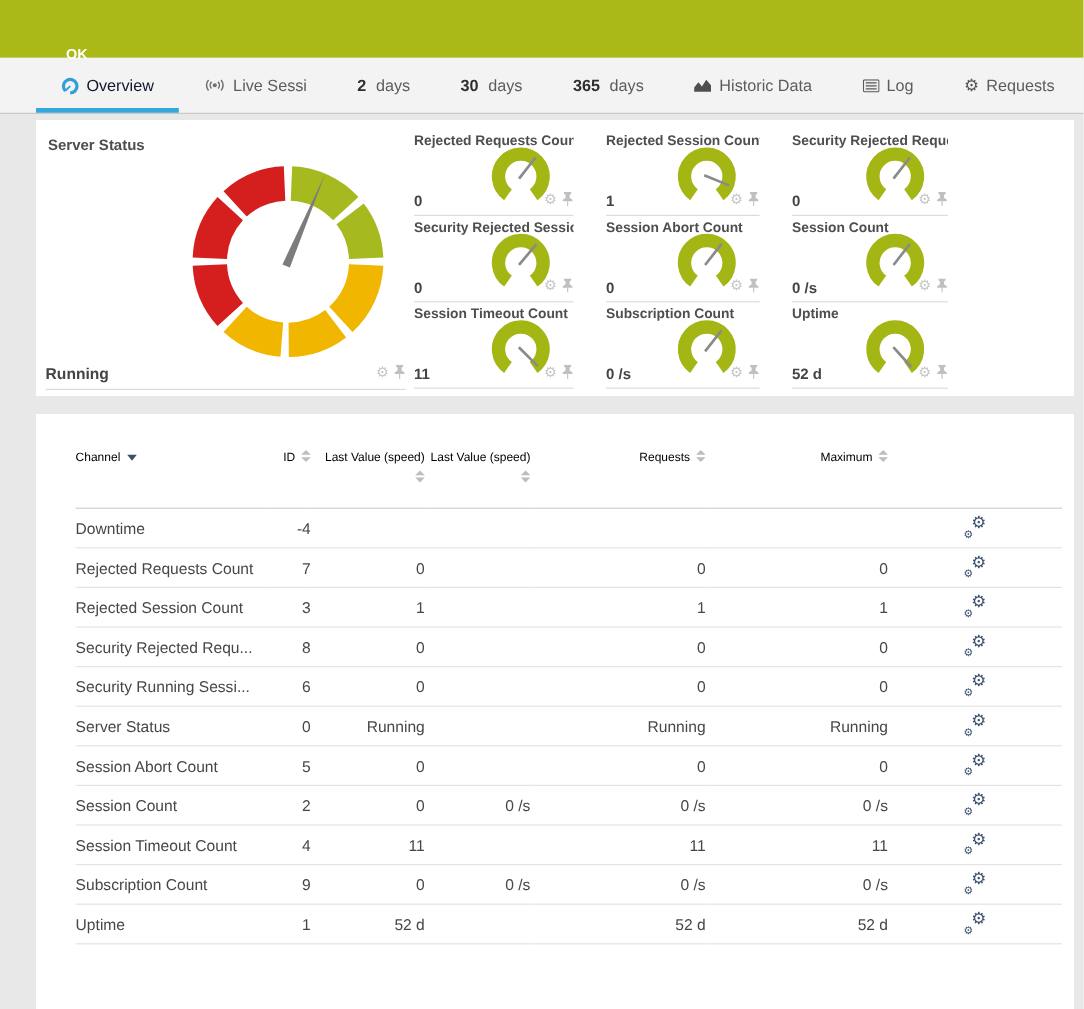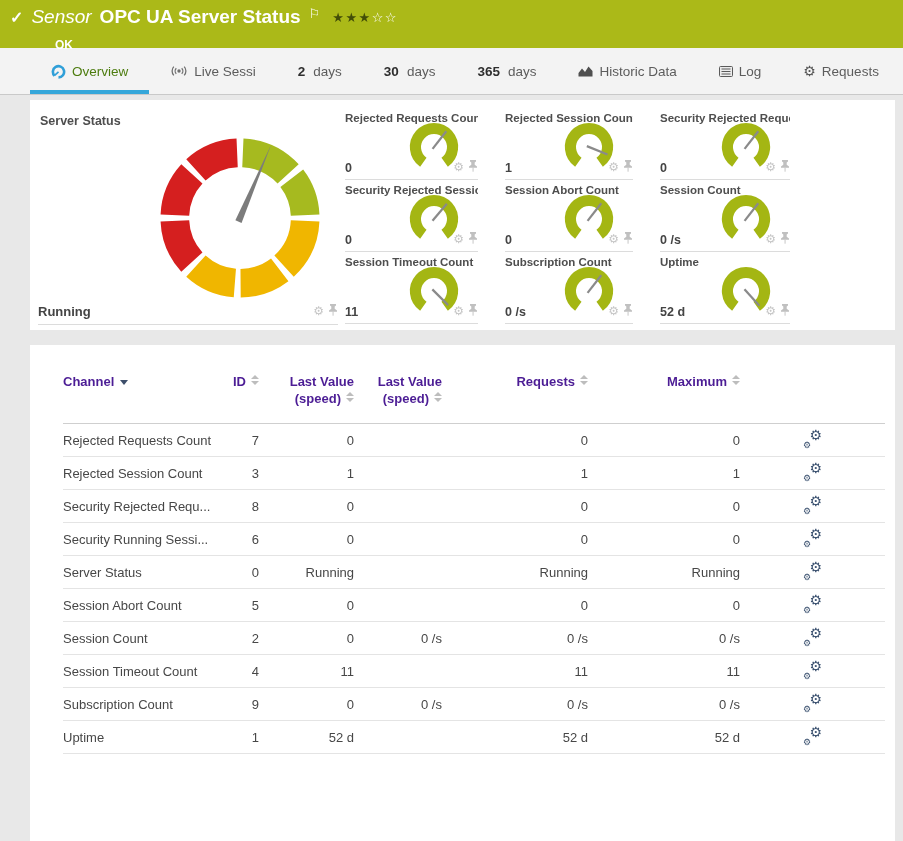"Sensor" div.row1 { html: <div> <span></span> <span>Sensor</span> <span>OPC UA Server Status</span> <span></span> <span><span>★★★</span><span>☆☆</span></span> </div> -> none }
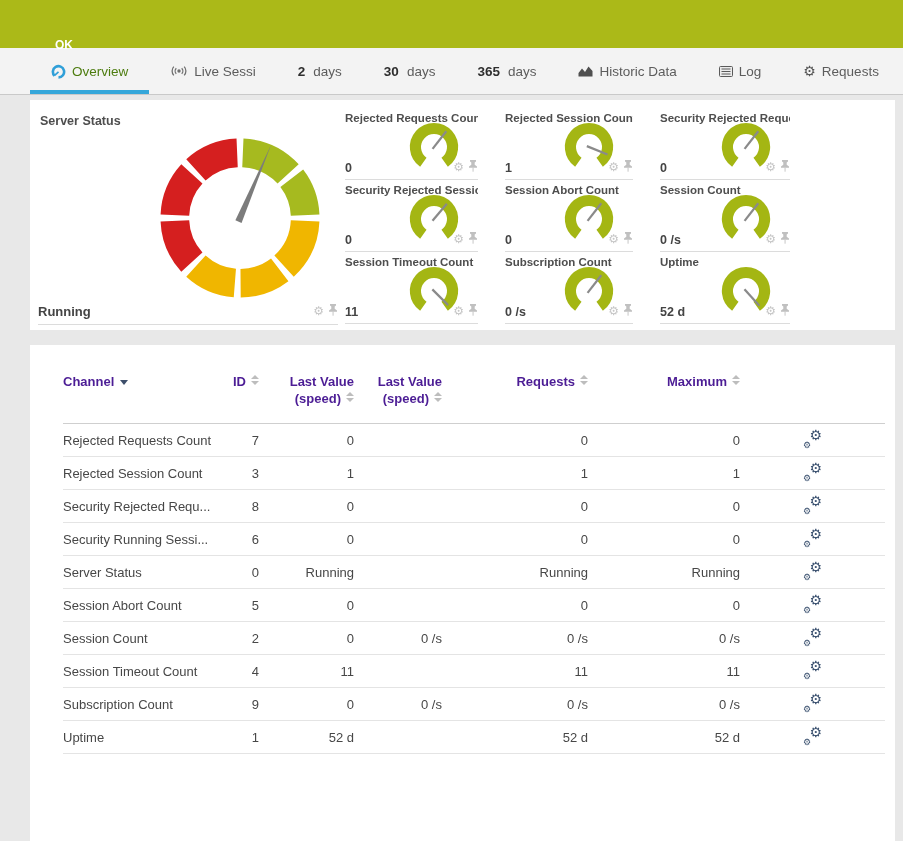"Overview" .tab.active { color: #4d7c0f -> #0f172a }
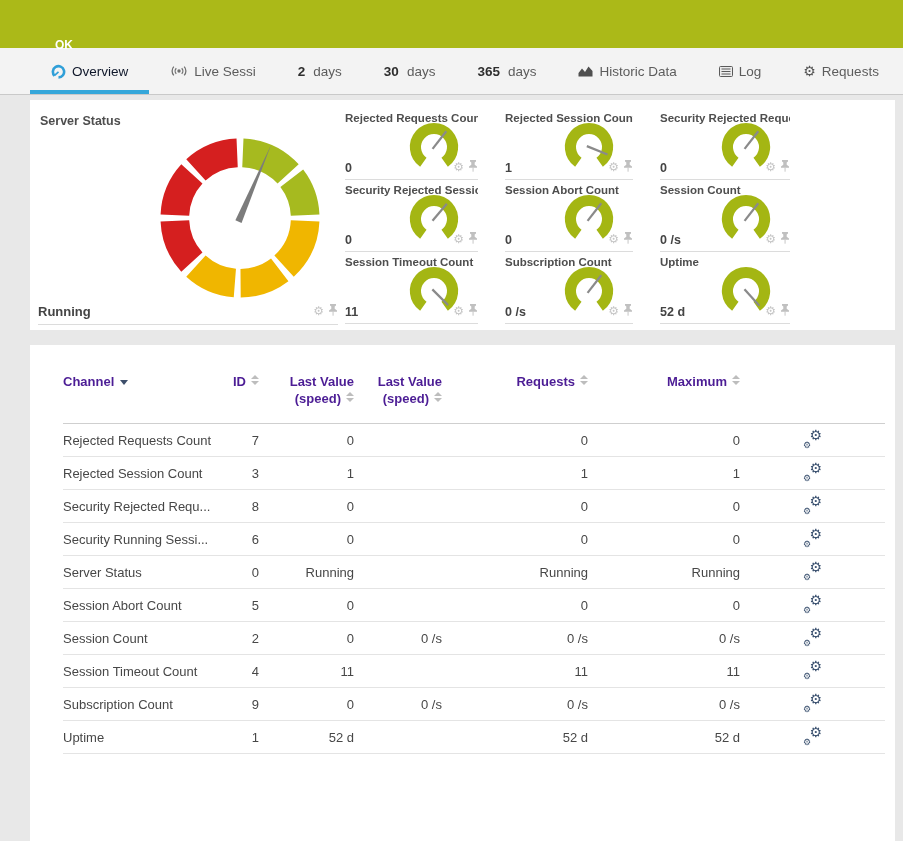"Channel" .channels th { color: #4c1d95 -> #000000; font-size: 13px -> 10px; font-weight: bold -> normal }
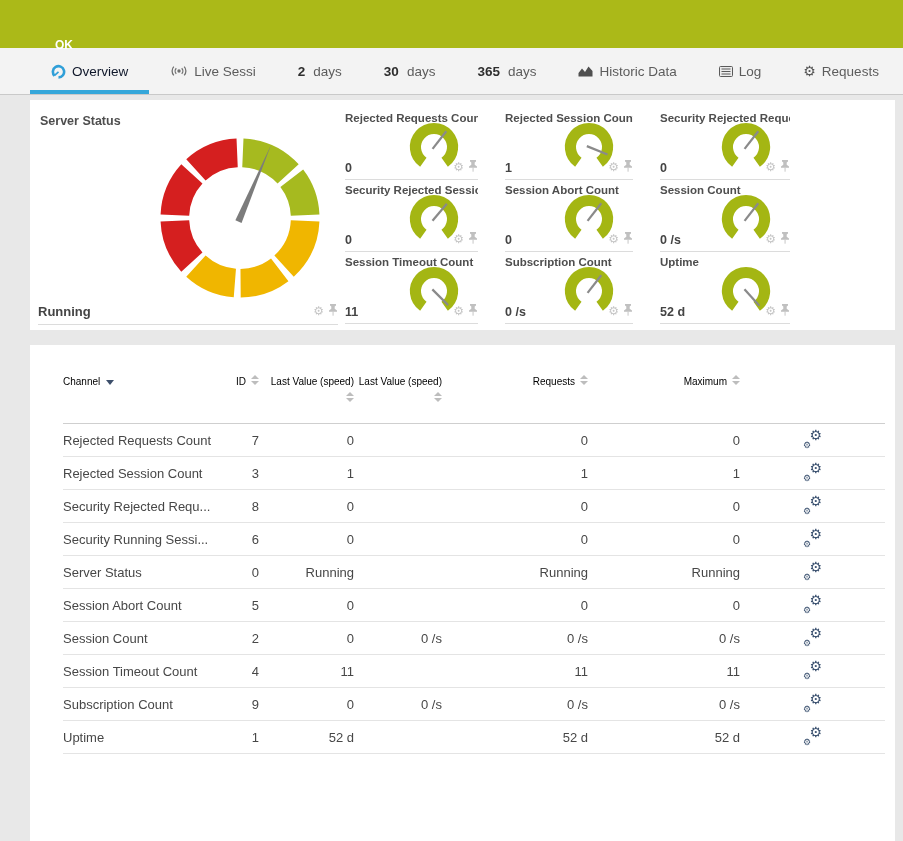"Downtime" tr { html: none -> <tr> <td>Downtime</td> <td>-4</td> <td></td> <td></td> <td></td> <td></td> <td><span><span></span><span></span></span></td> </tr> }
